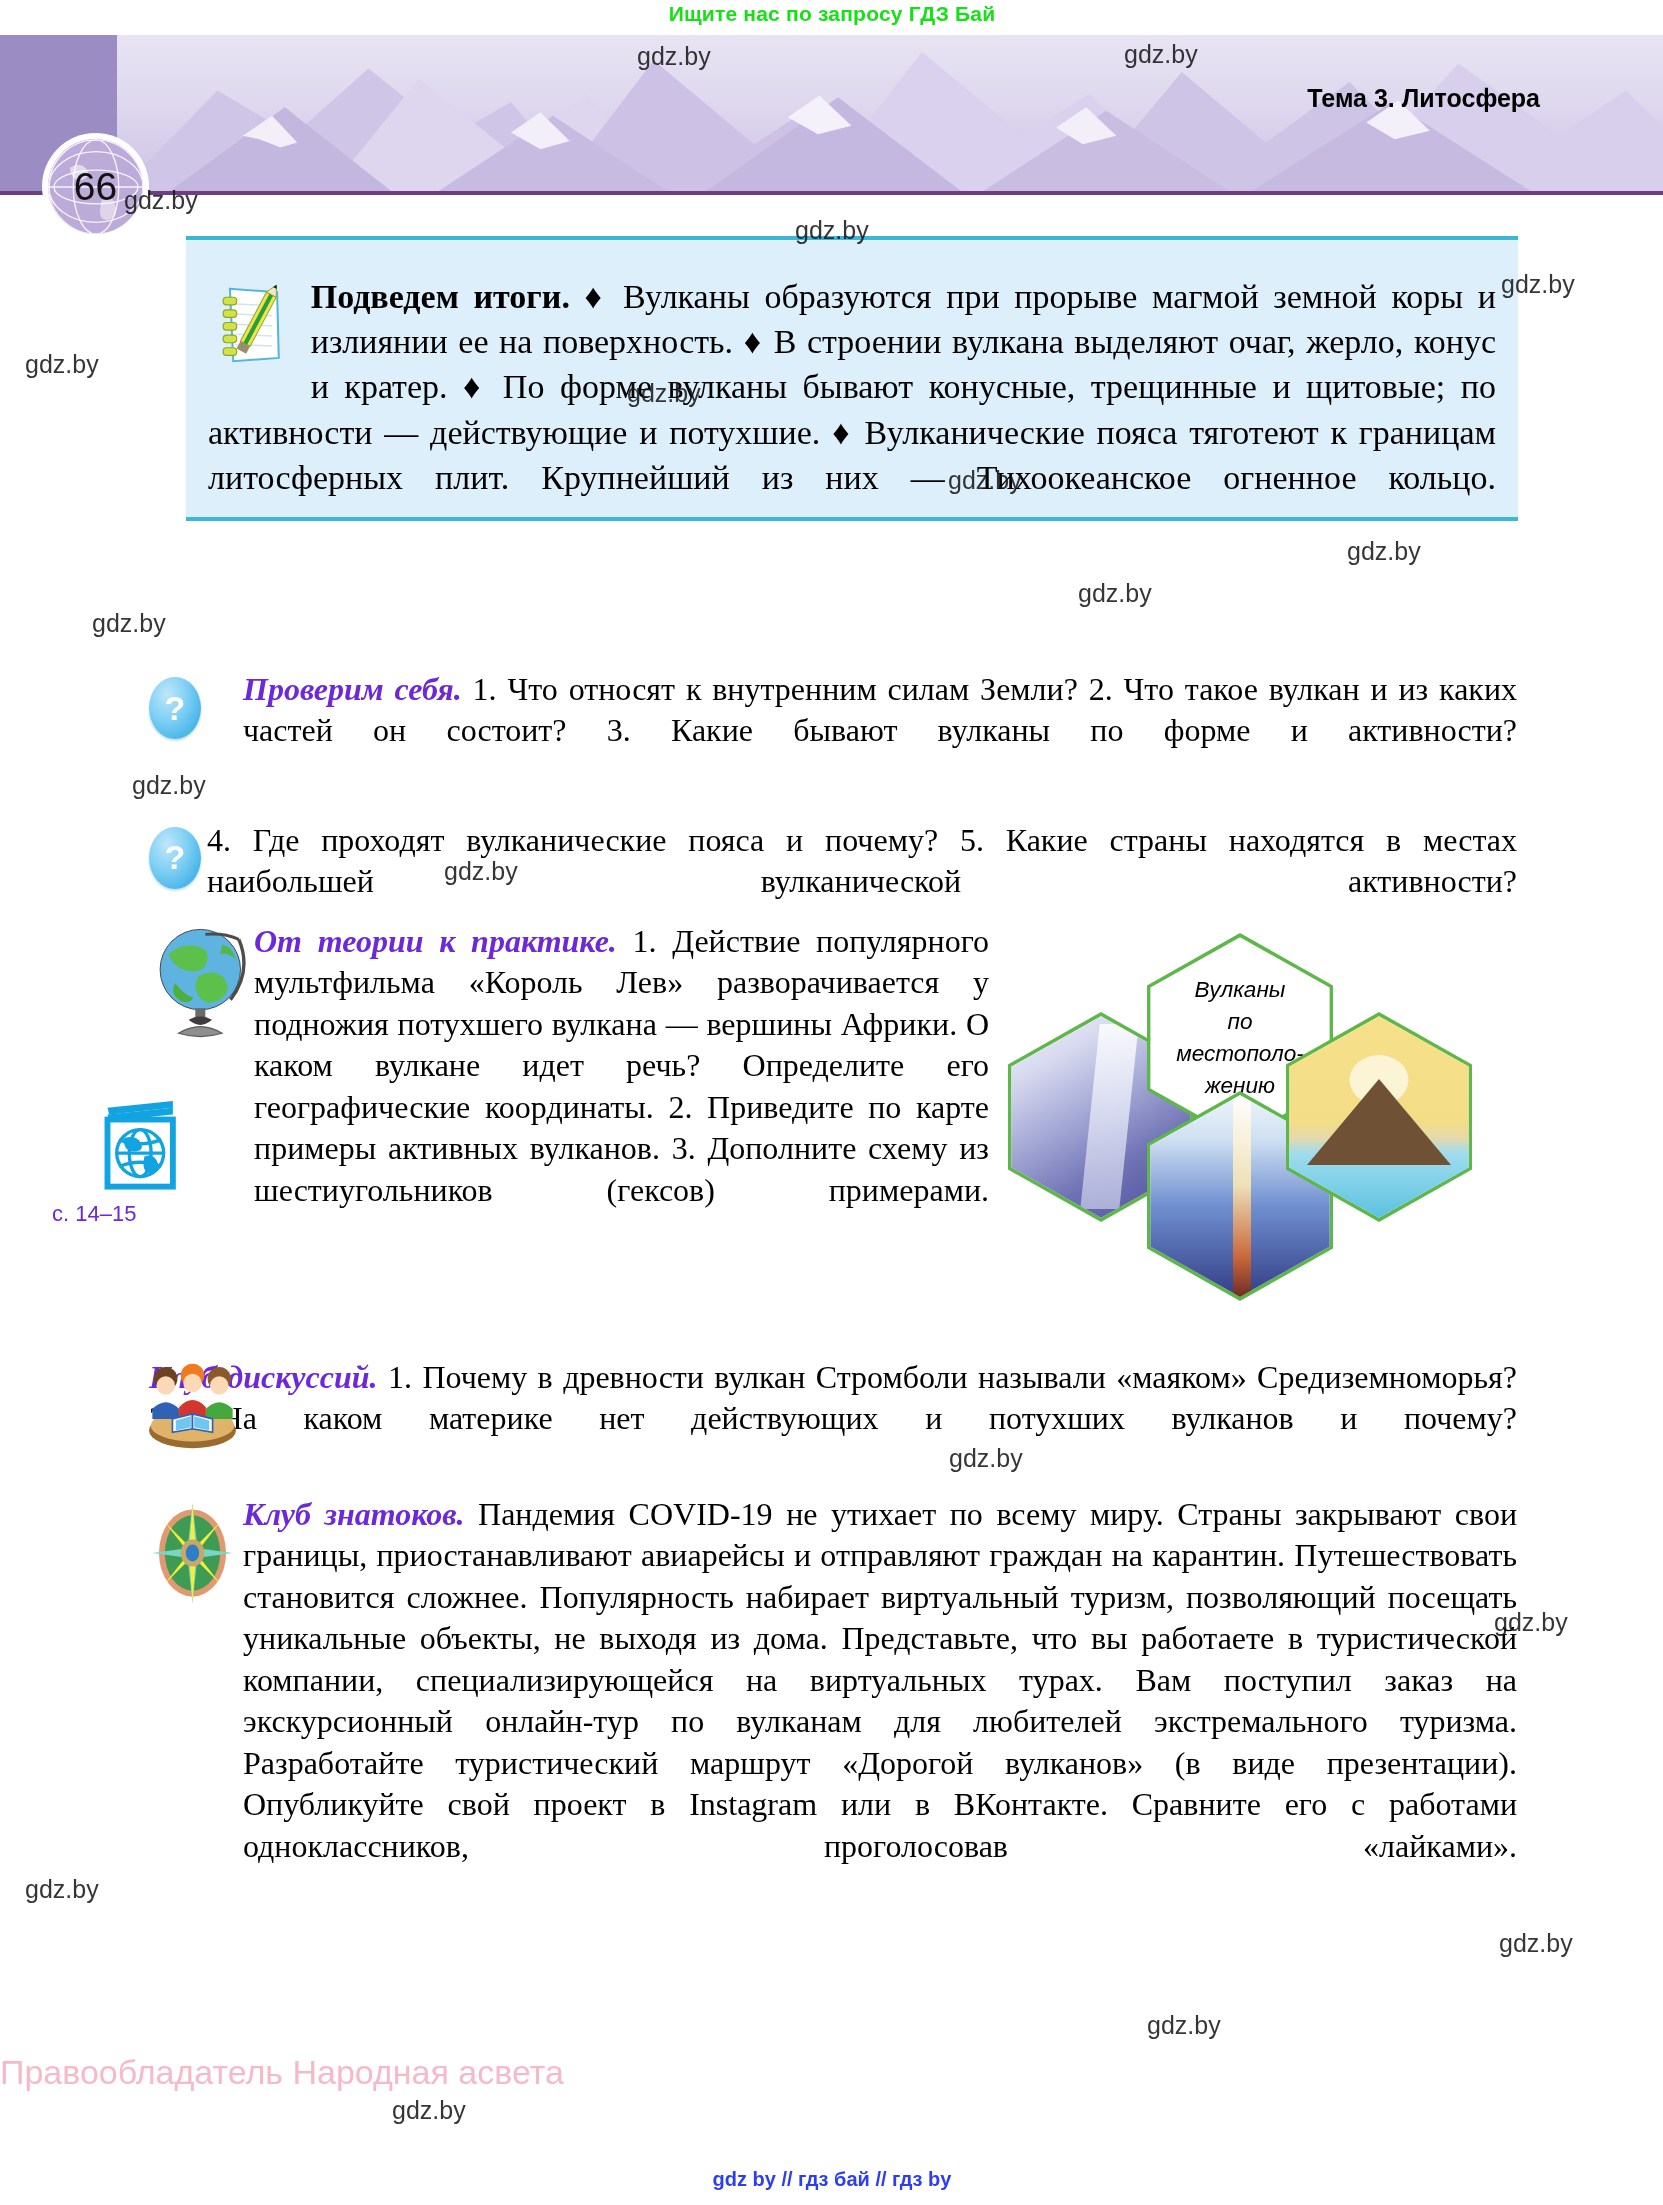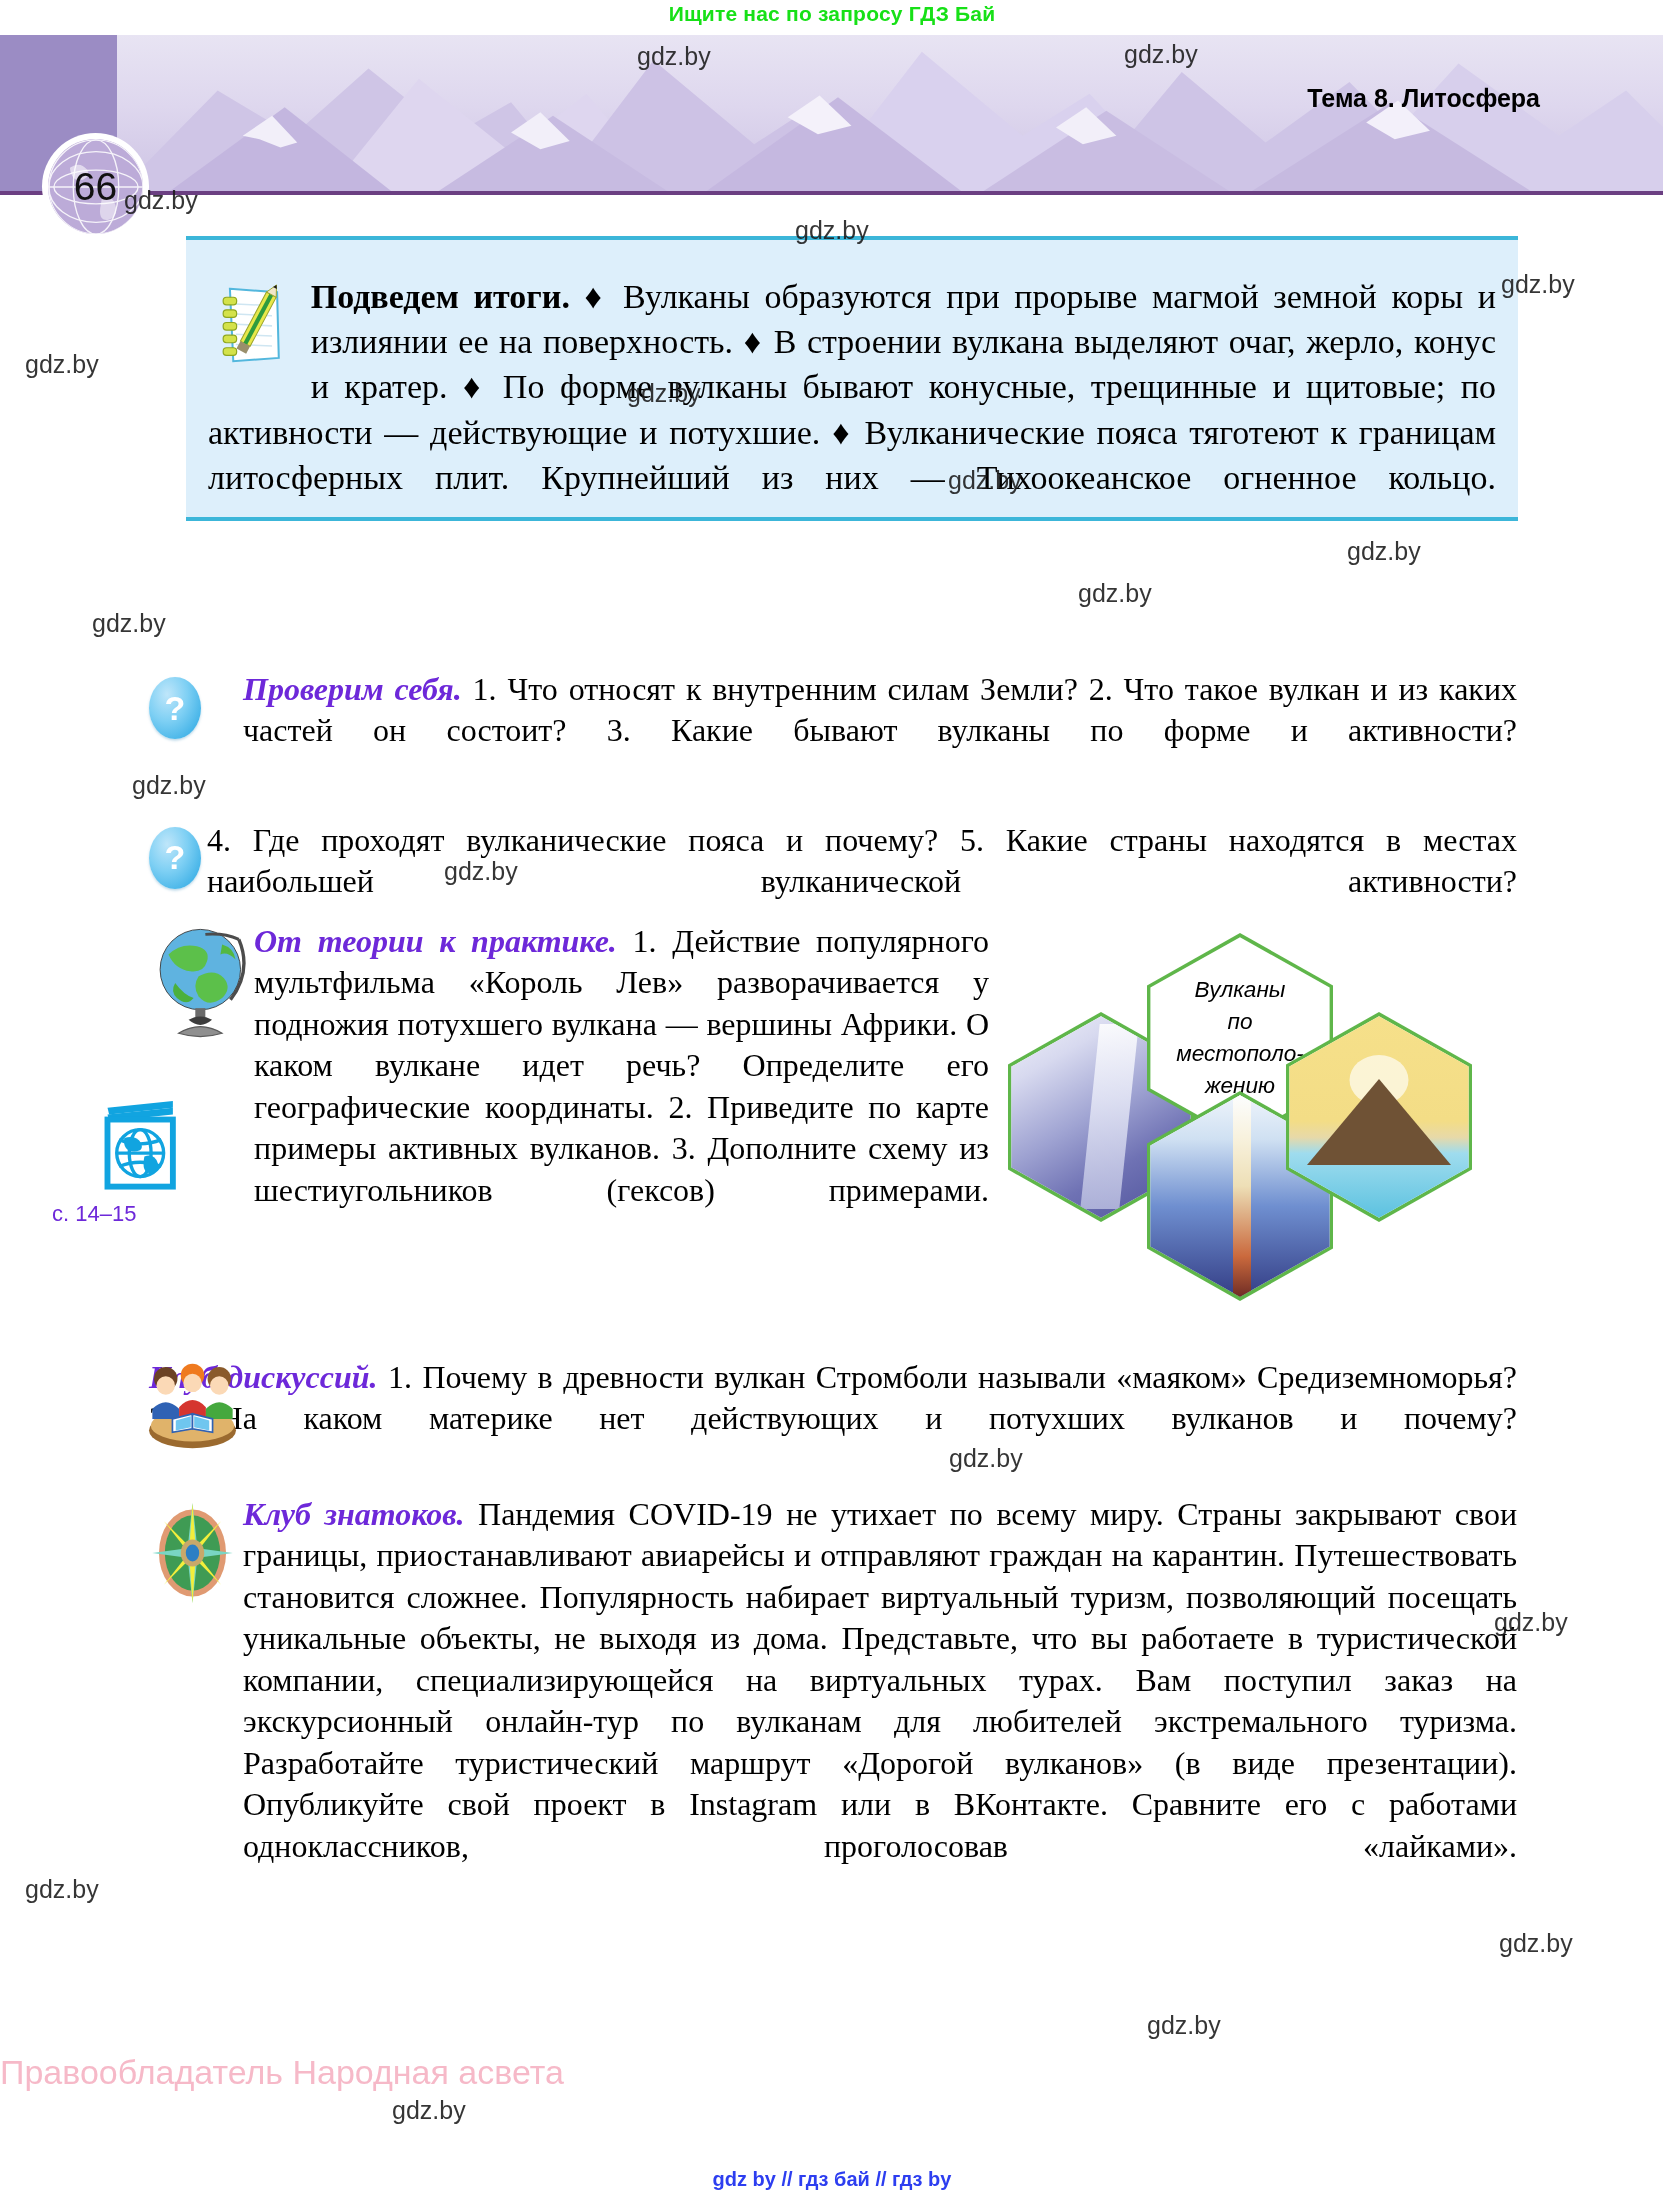"Тема 8. Литосфера" div.theme-title { text: 8 -> 3 }
